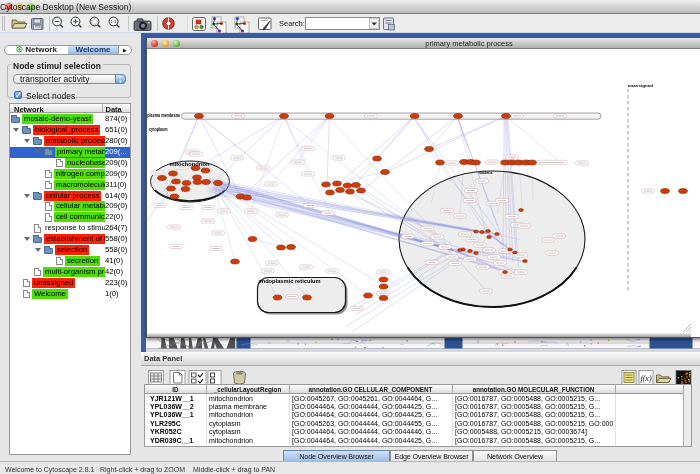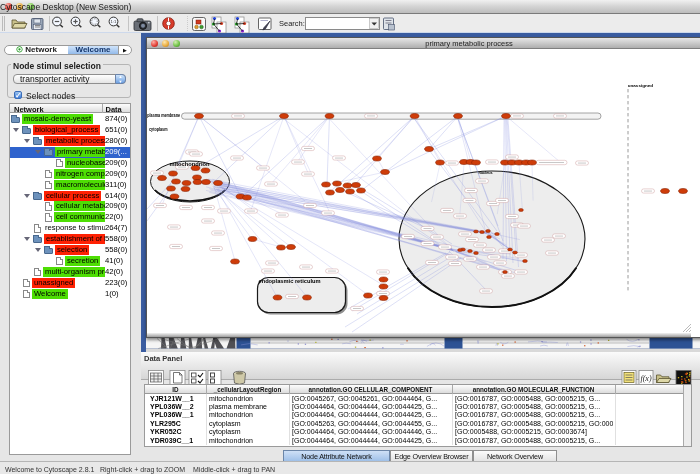"Data Panel" #dphead { height: 28px -> 14px }
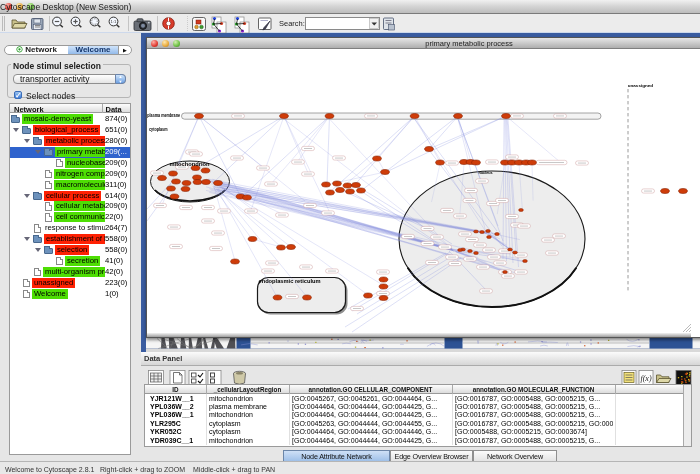"Node Attribute Network" div.btab { text: Attribute Network -> Overview Browser }
